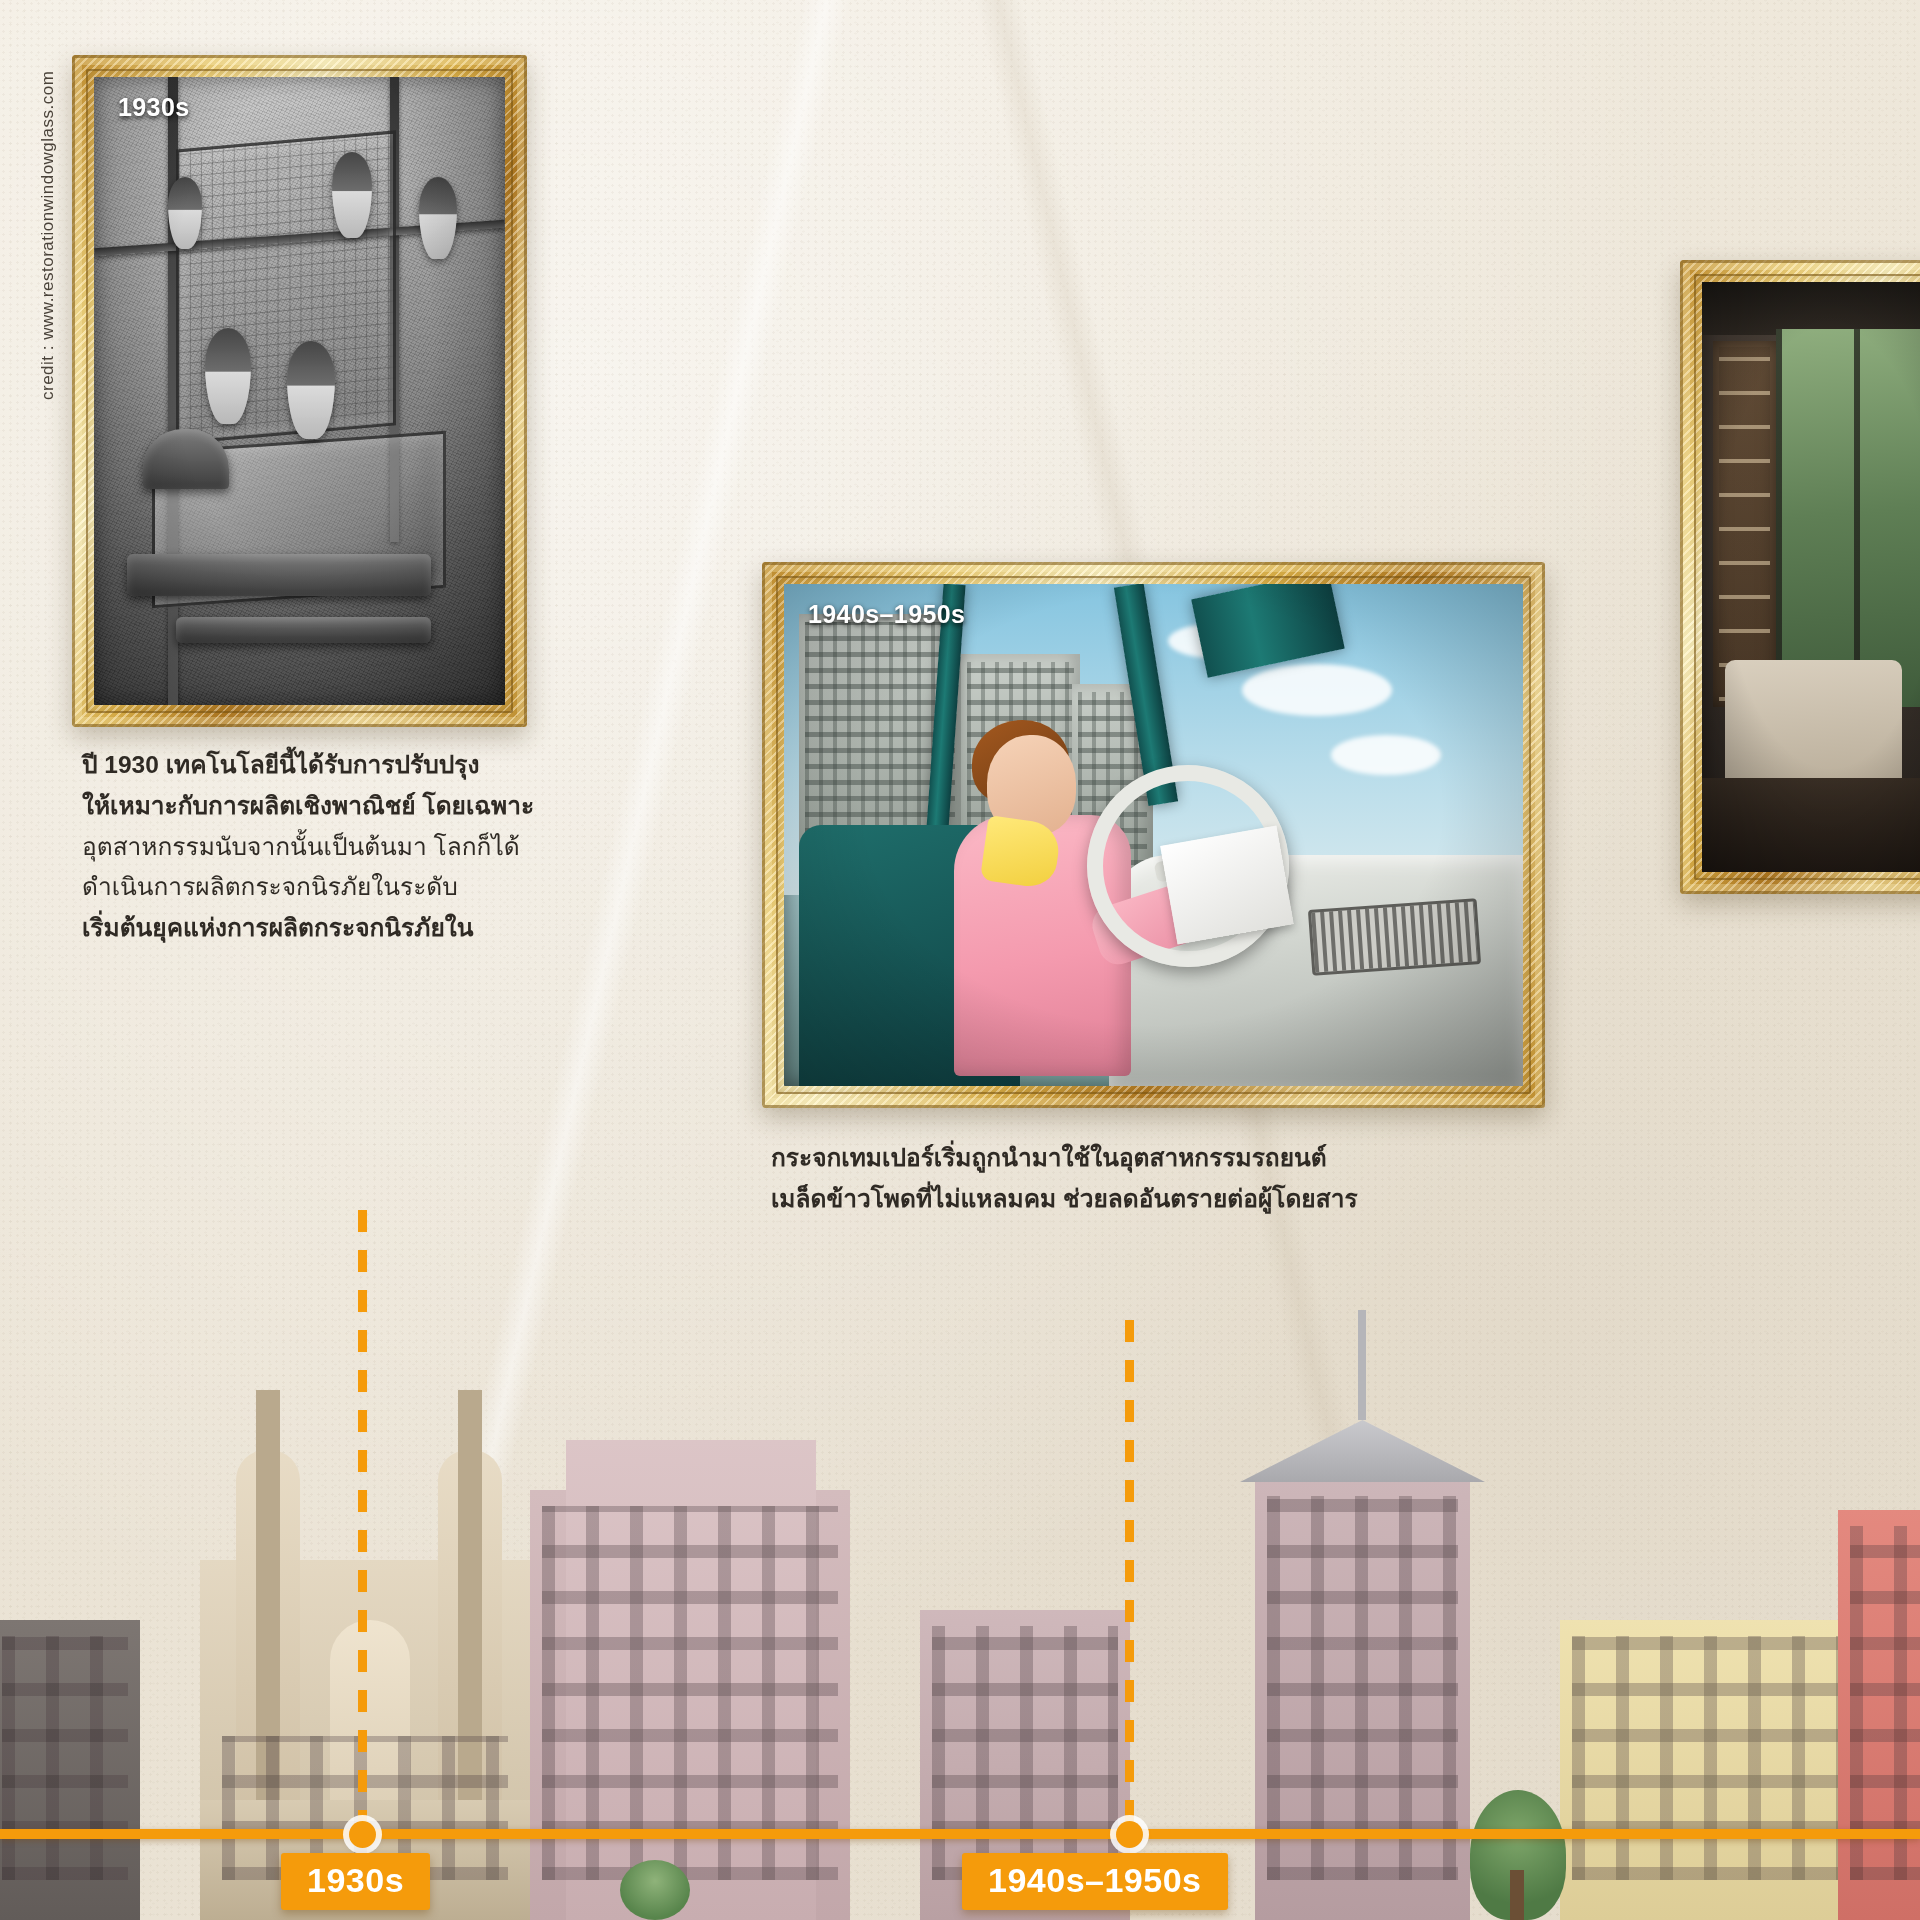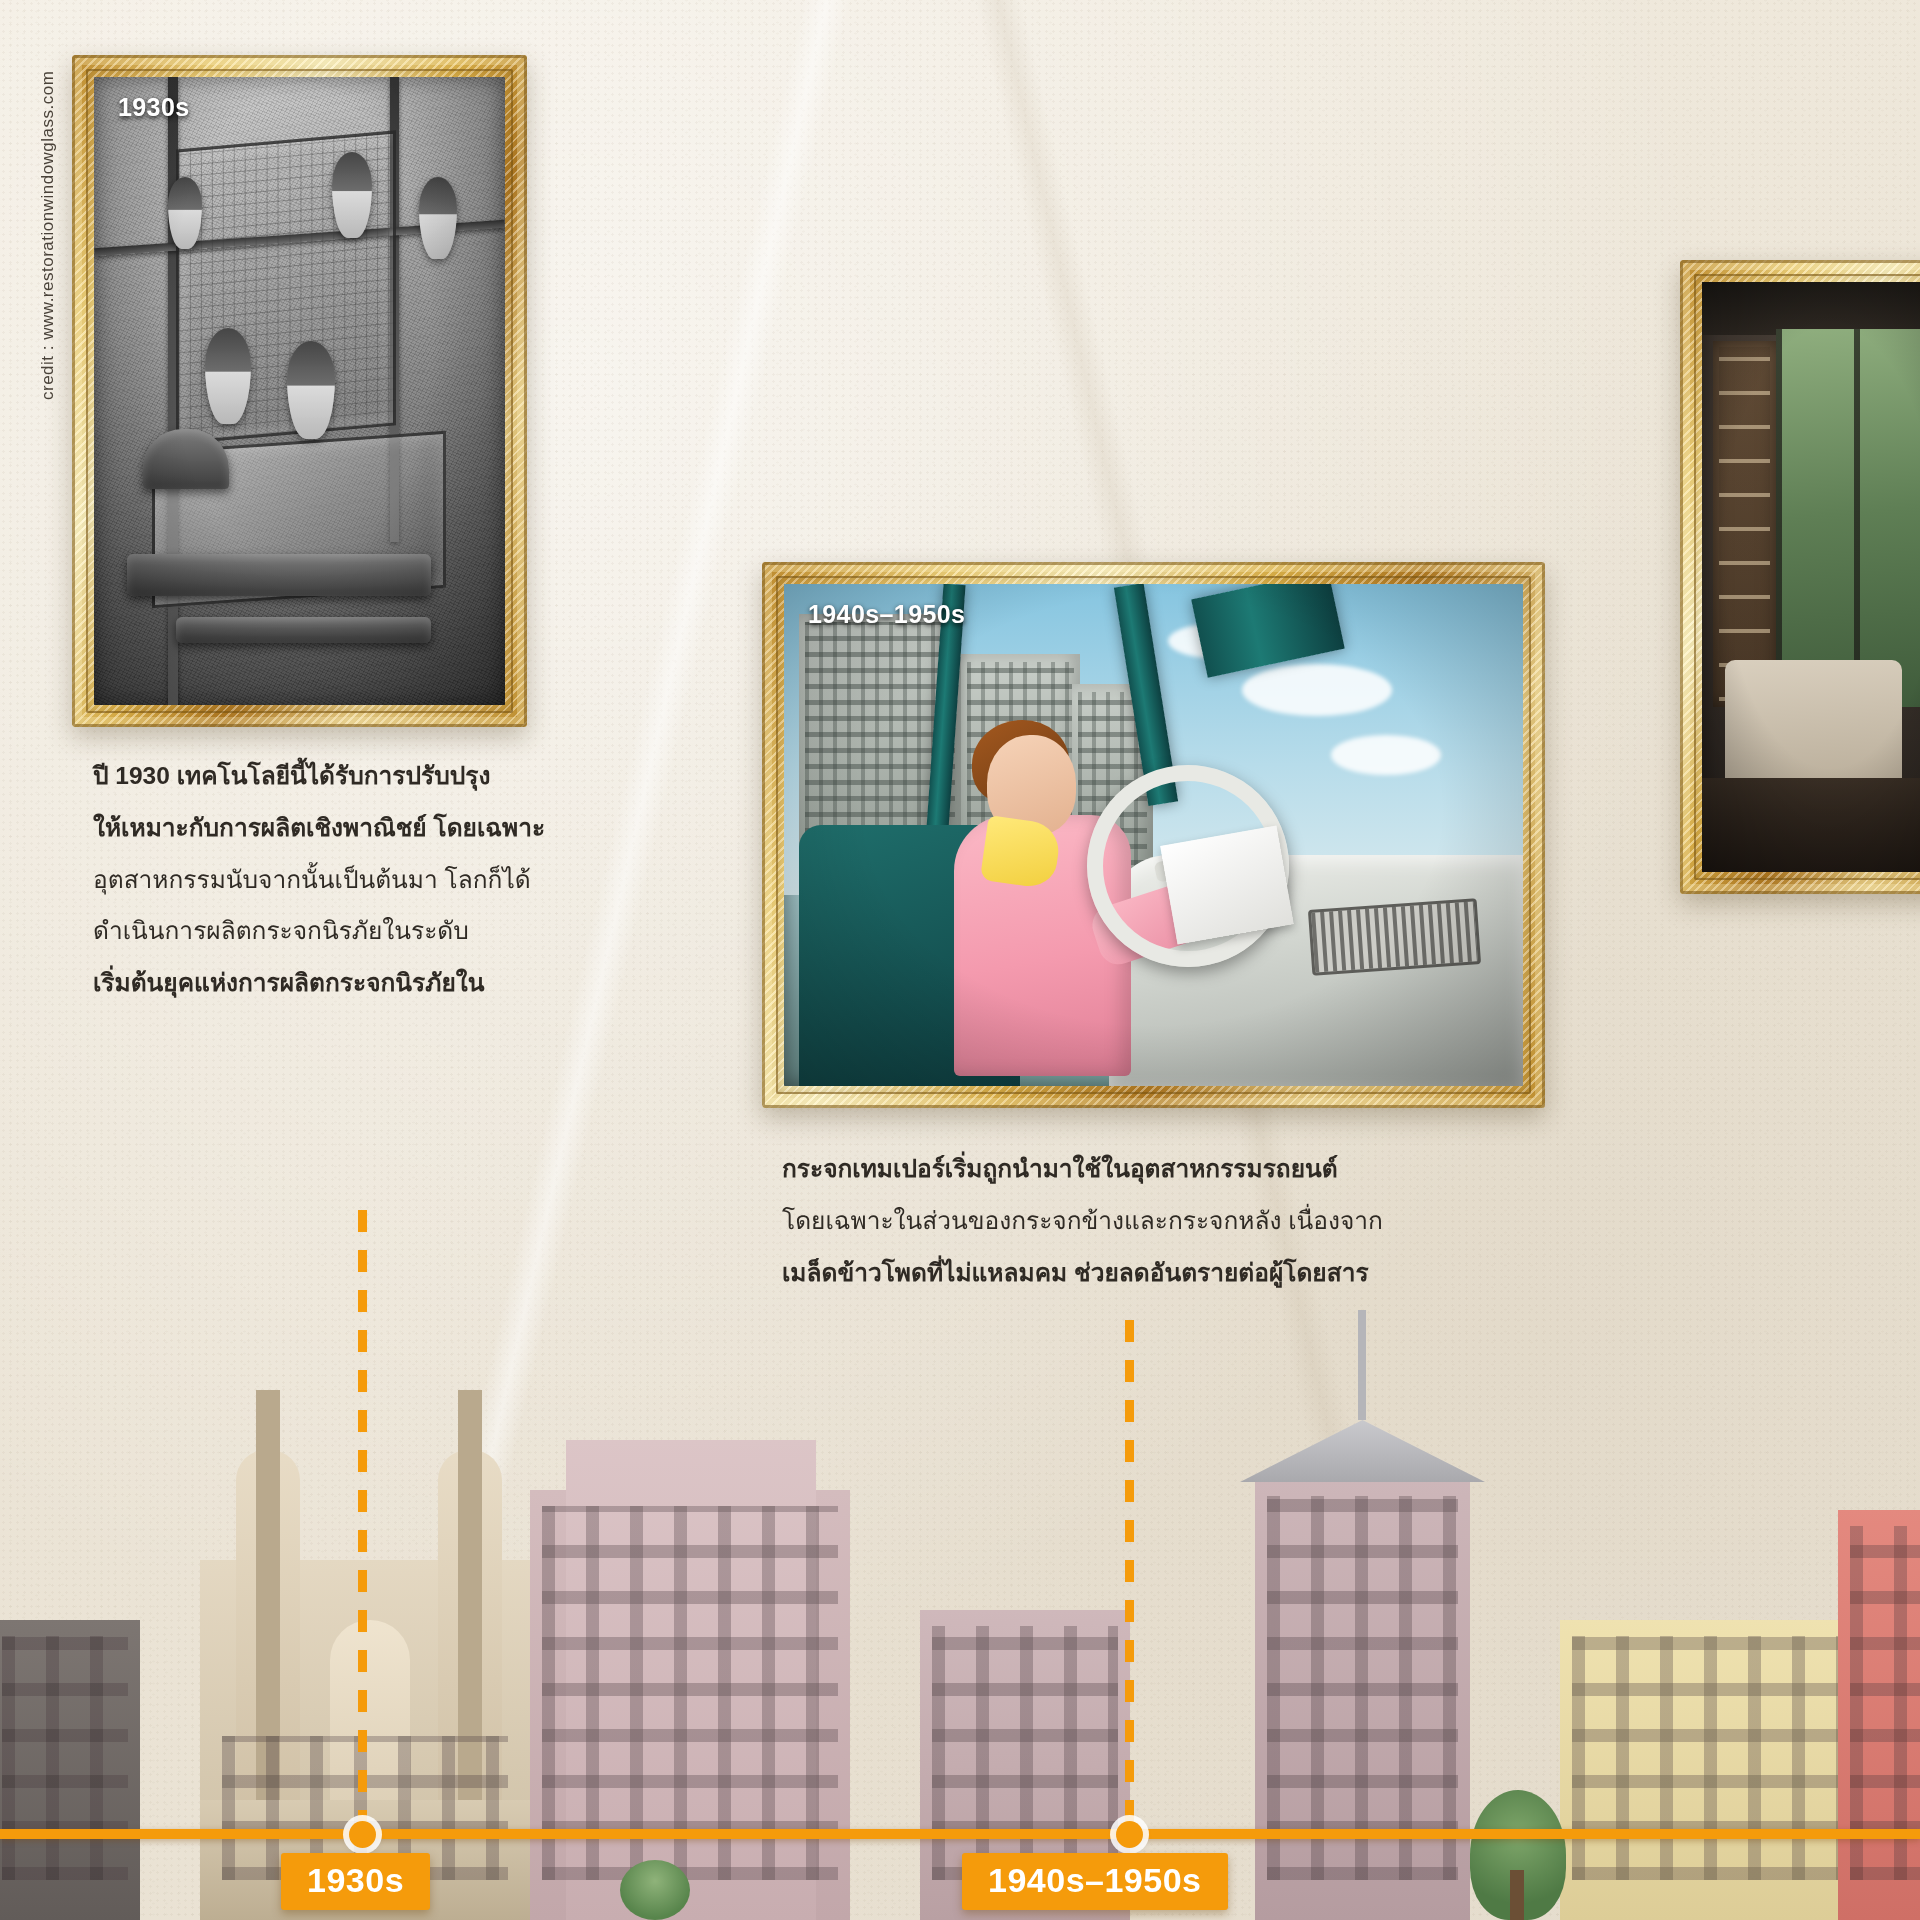"ปี 1930 เทคโนโลยีนี้ได้รับการปรับปรุง" .textblock p { margin: 17px -> 6px }
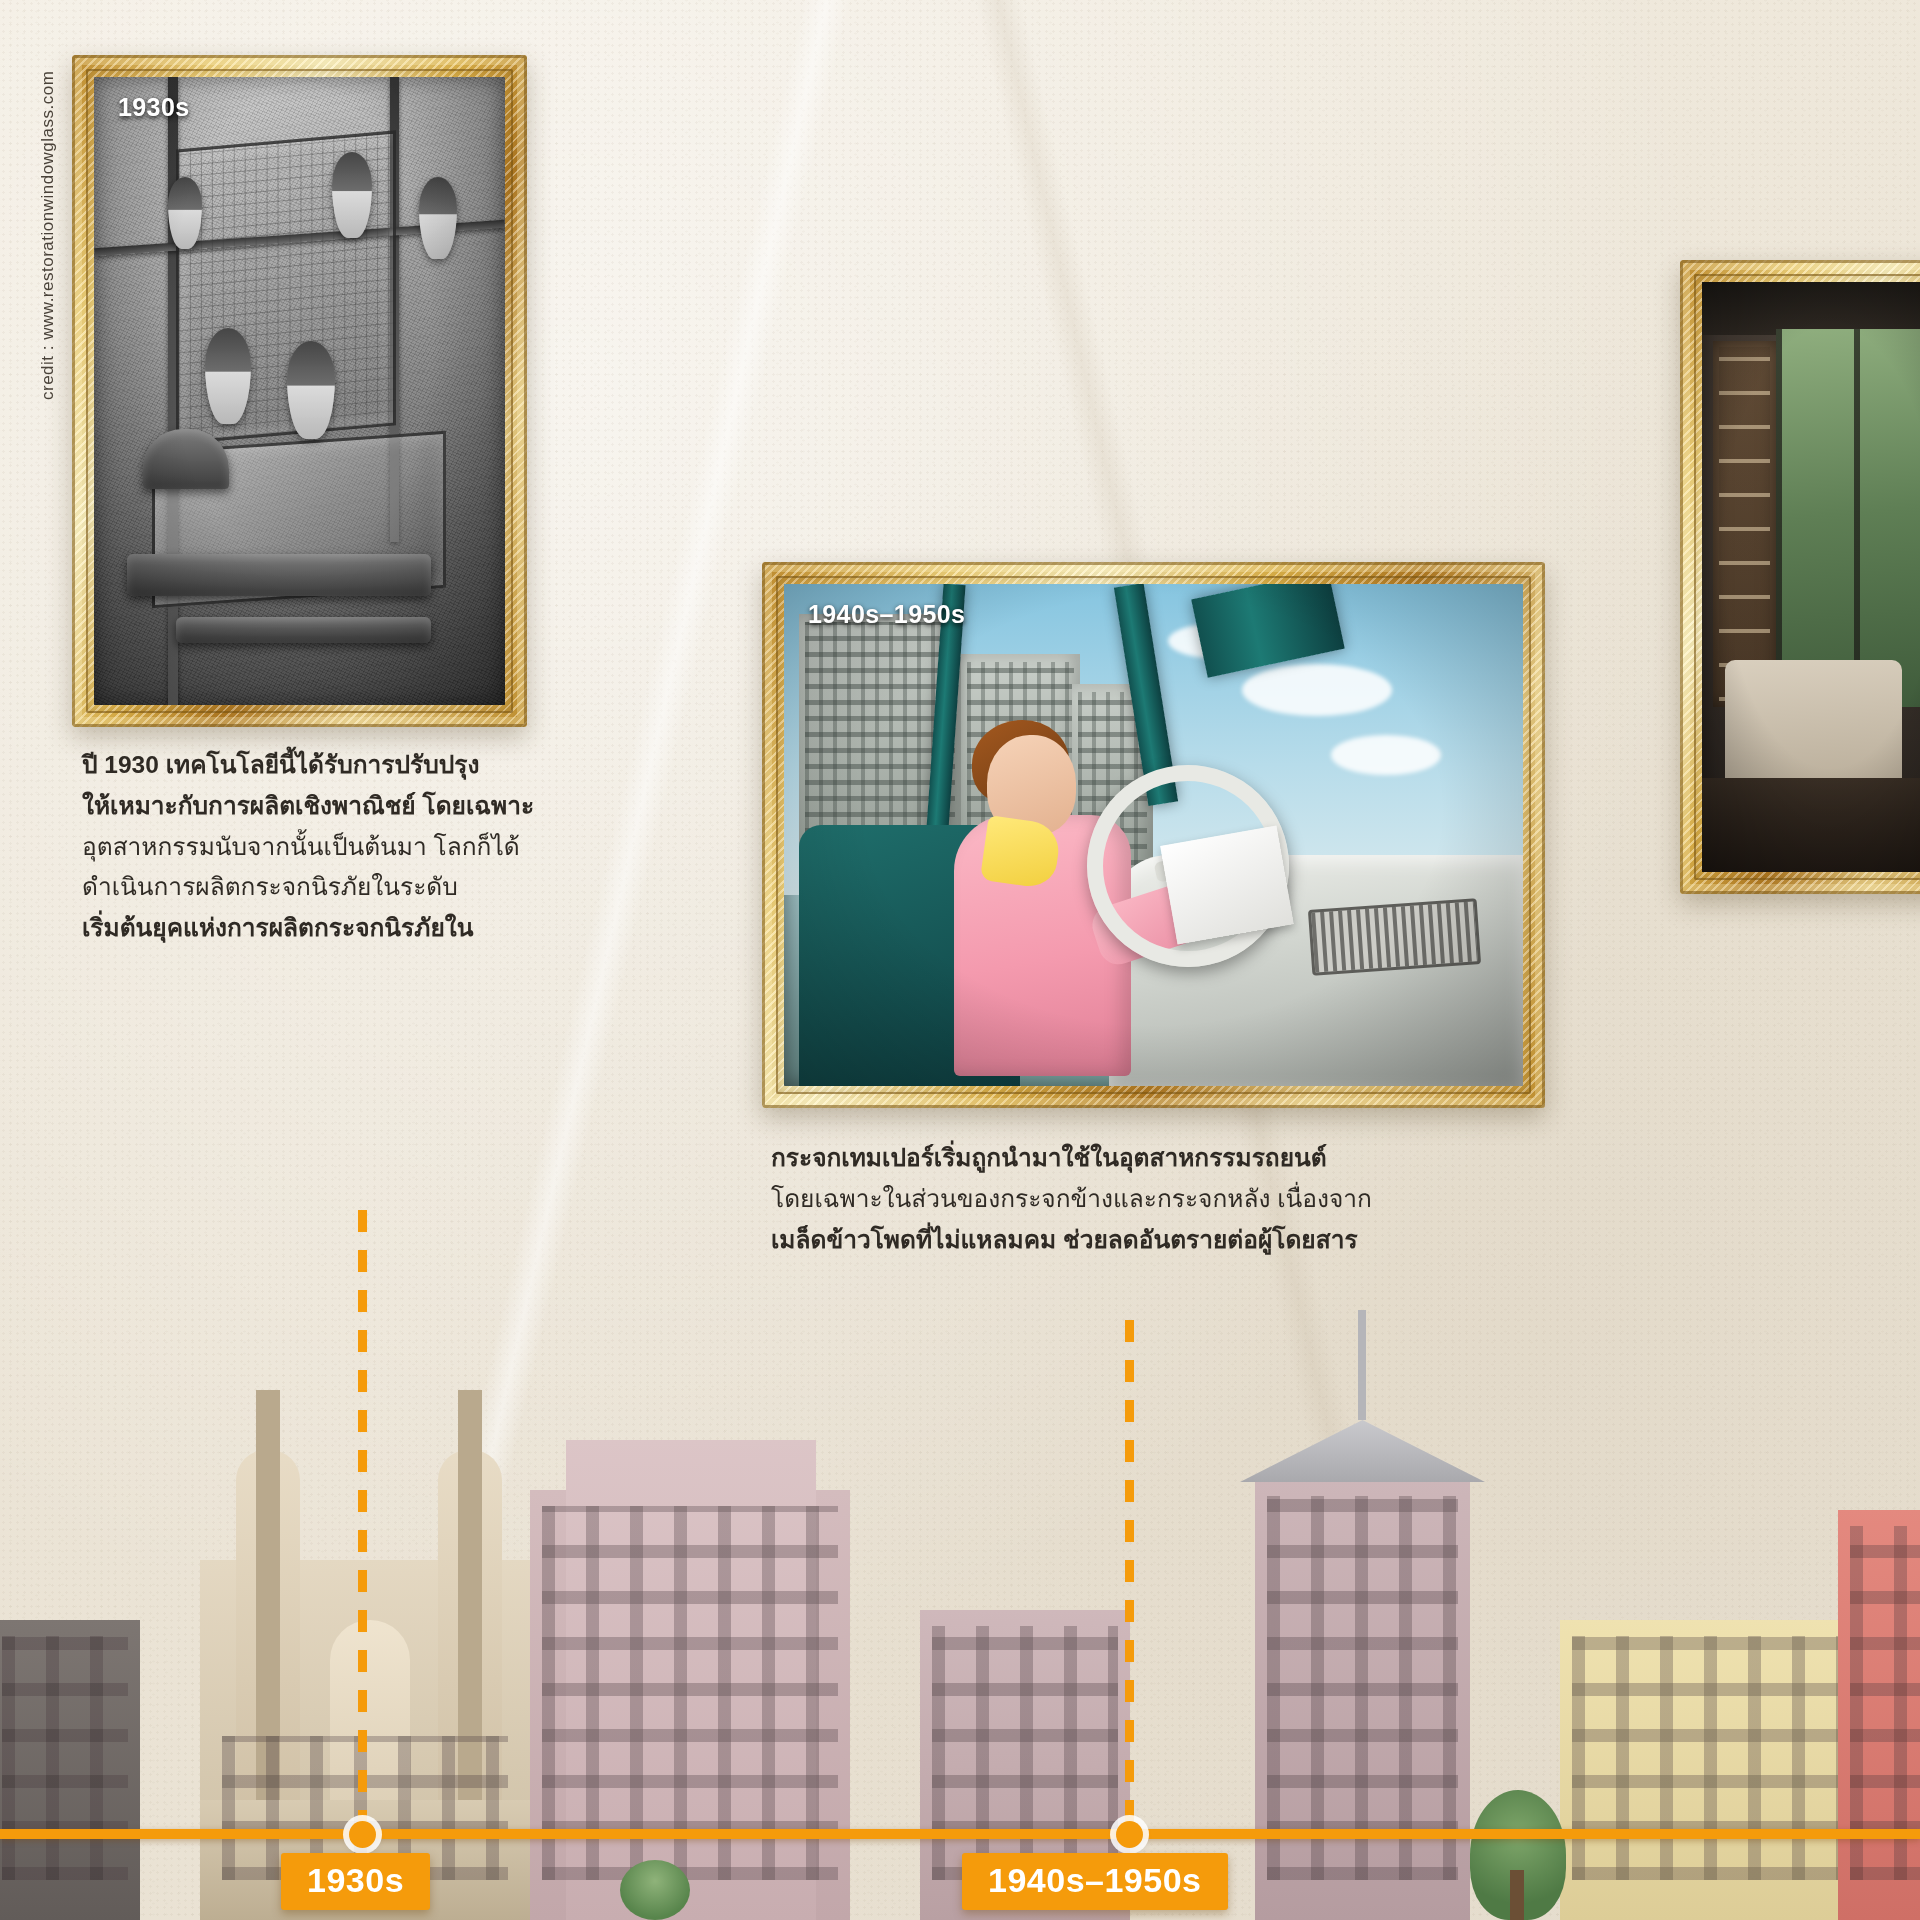"โดยเฉพาะในส่วนของกระจกข้างและกระจกหลัง" p { html: <p><span>โดยเฉพาะในส่วนของกระจกข้างและกระจกหลัง เนื่องจาก</span></p> -> none }
